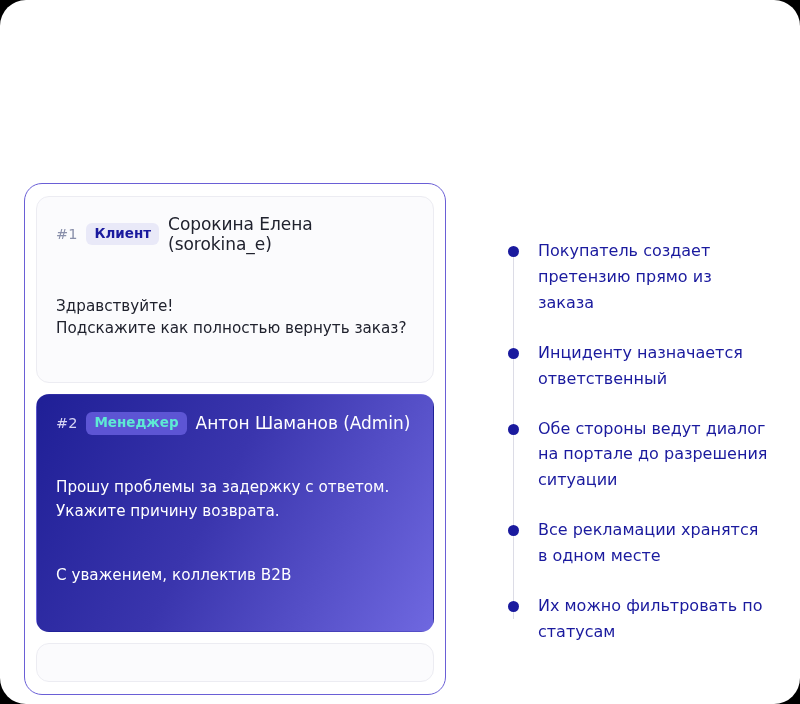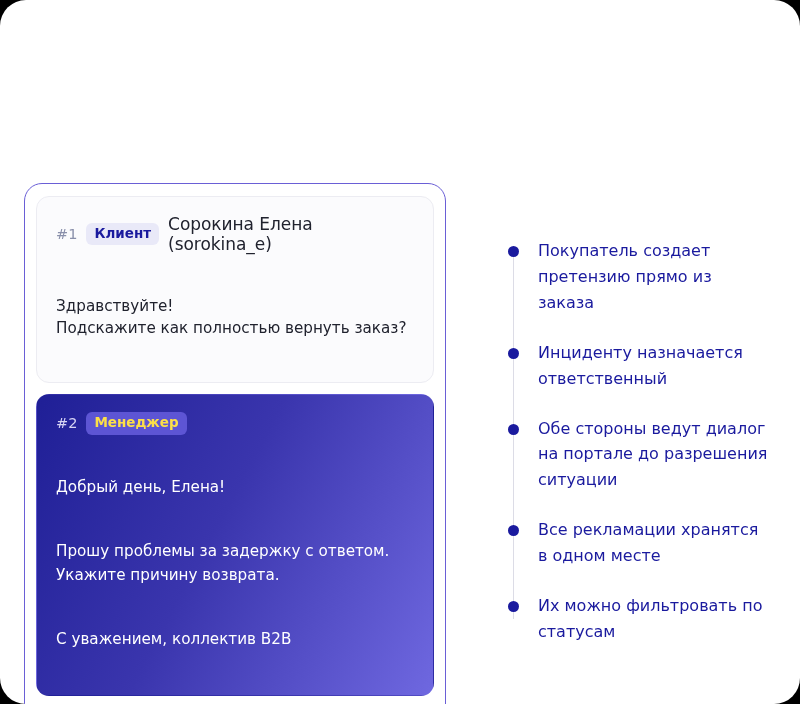"Менеджер" .badge.manager-badge { color: #fde047 -> #5eead4 }
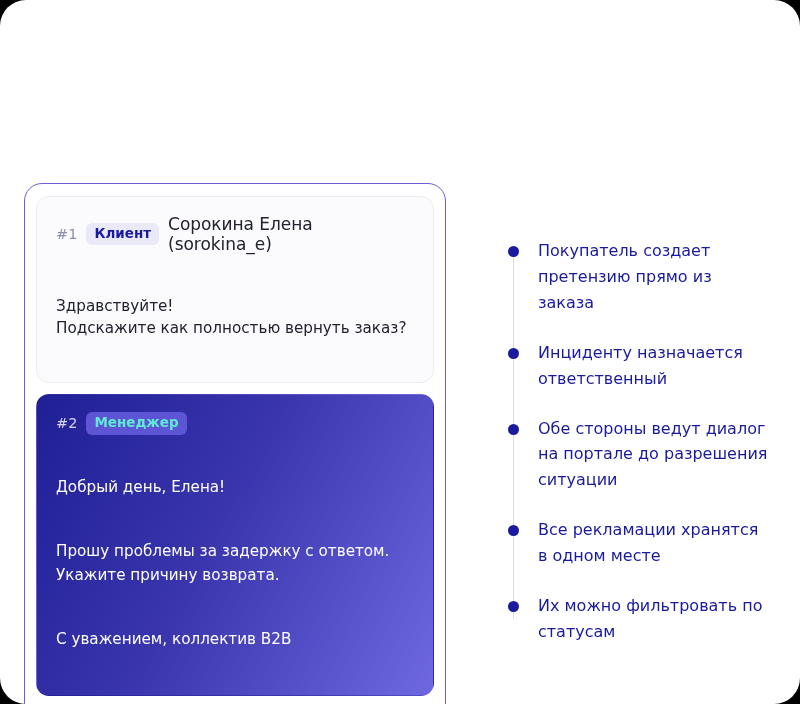"Антон Шаманов (Admin)" span.msg-author { html: none -> <span>Антон Шаманов (Admin)</span> }
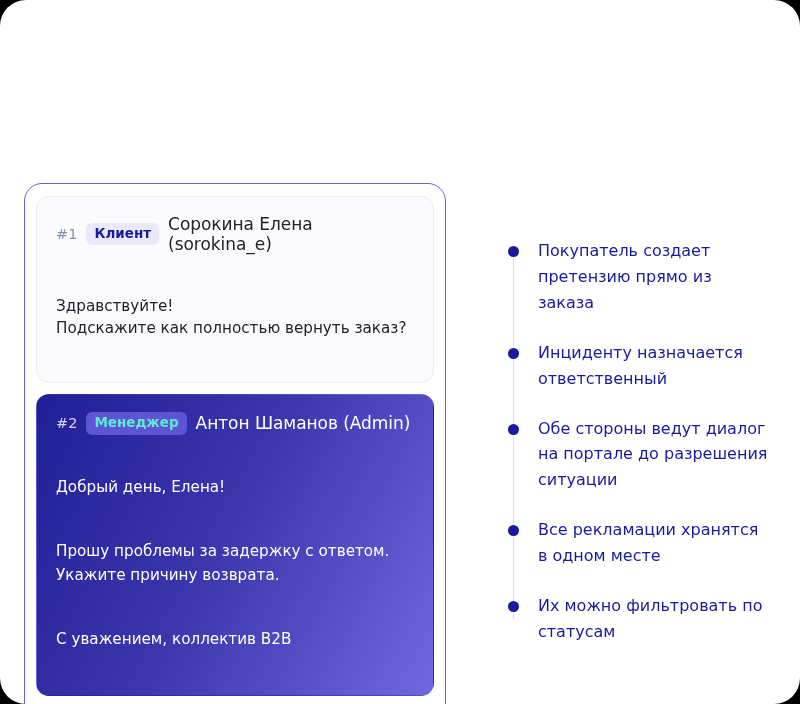"Добрый день, Елена!" p.msg-para { html: <p>Добрый день, Елена!</p> -> none }
